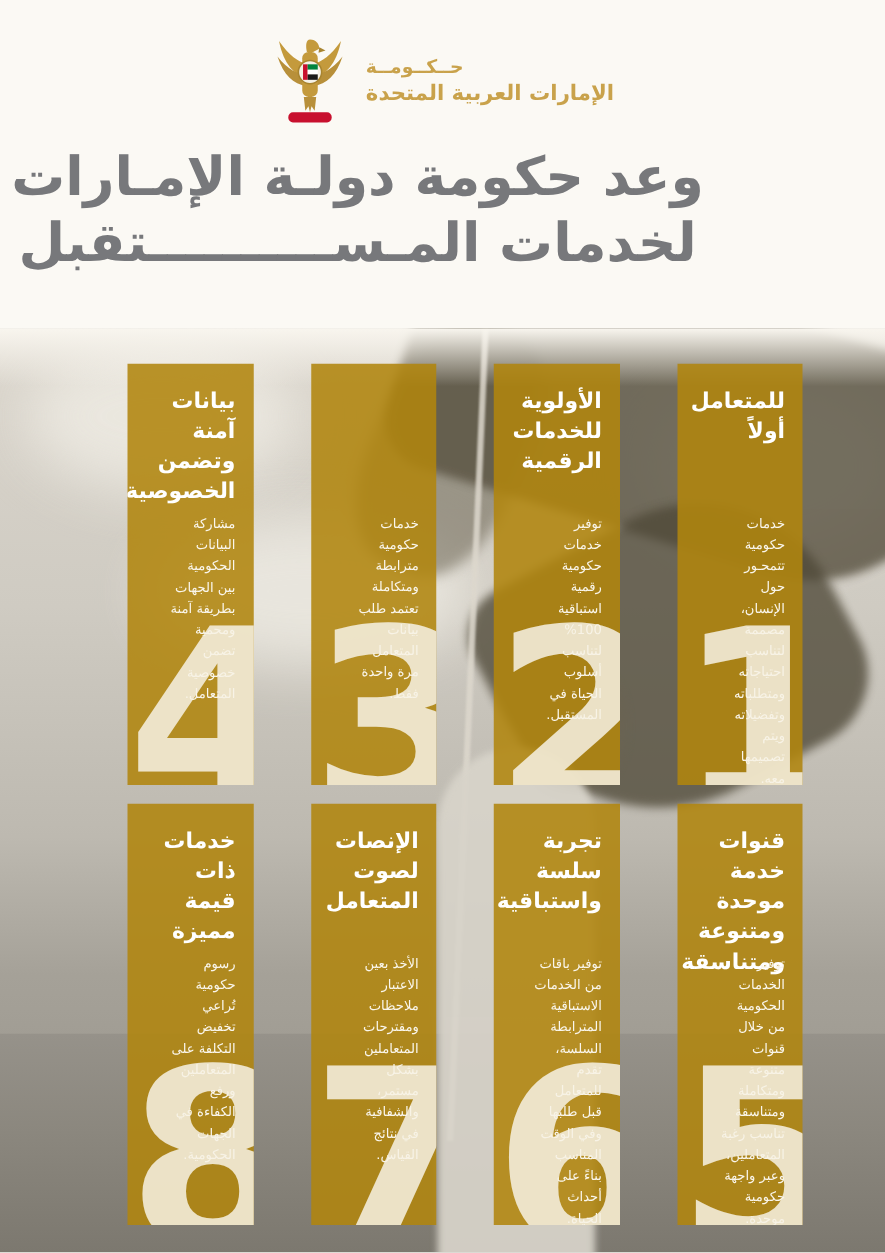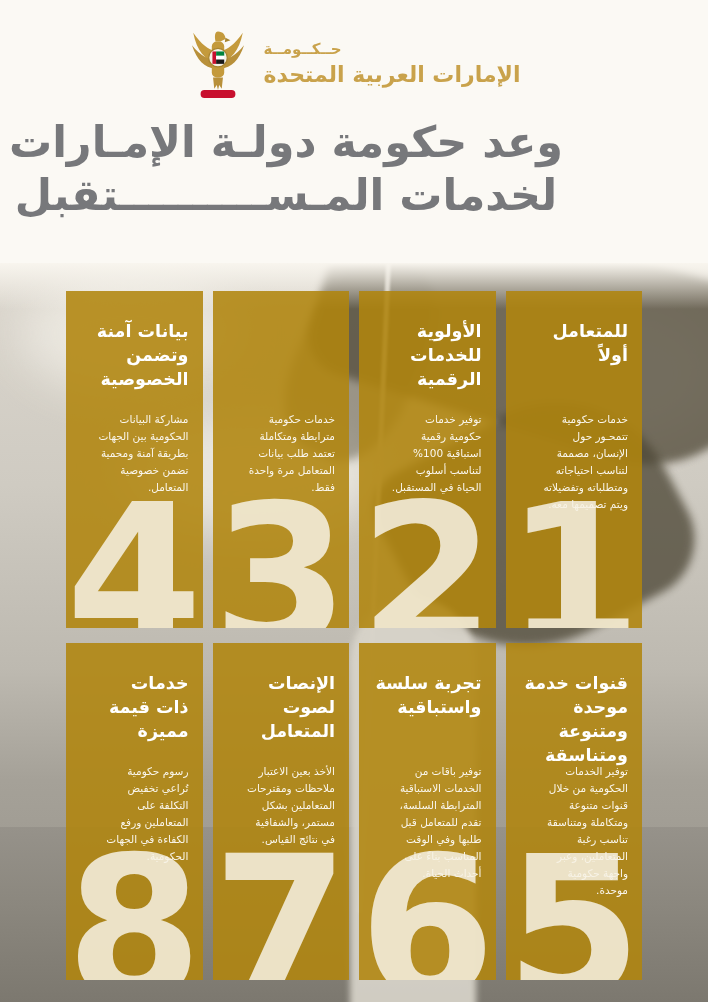"الإمارات العربية المتحدة" .logo-text .country { font-size: 22px -> 17px }
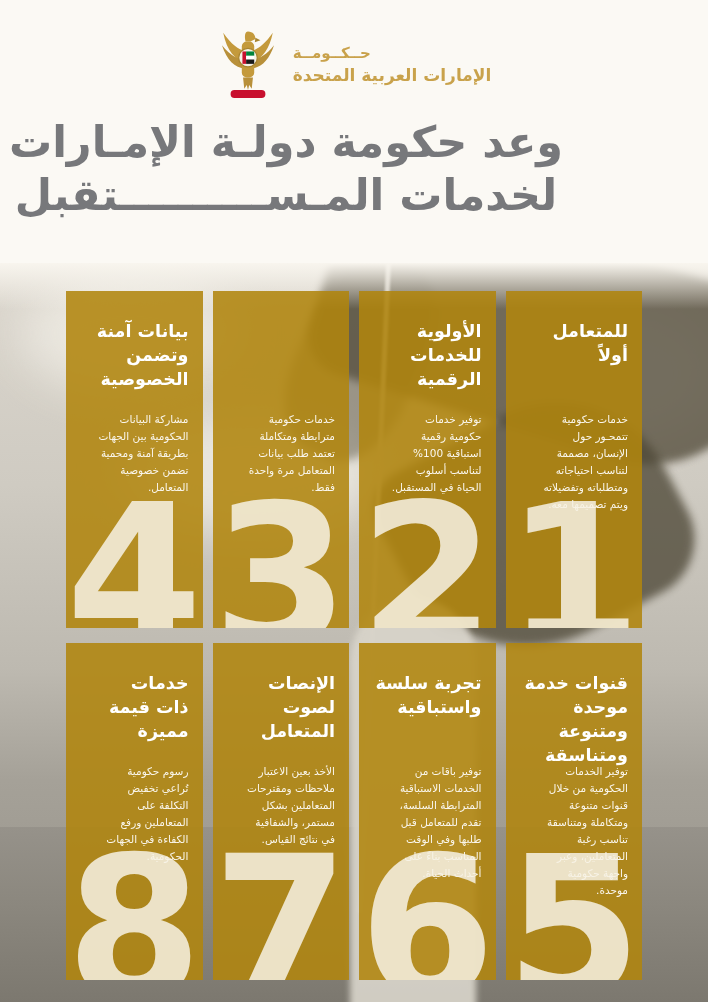"بيانات آمنة" .card { margin-left: none -> 36px; padding: 28px 14px -> 18px 14px }
